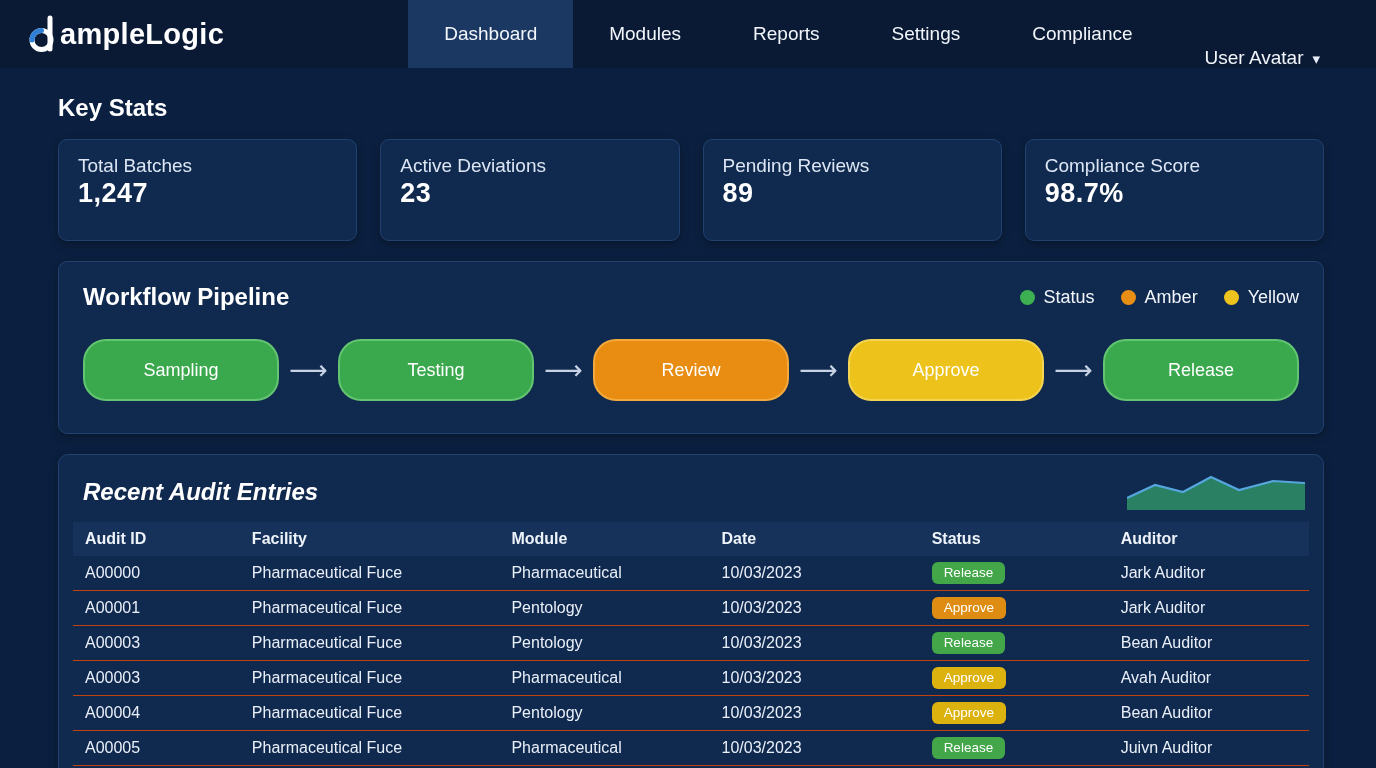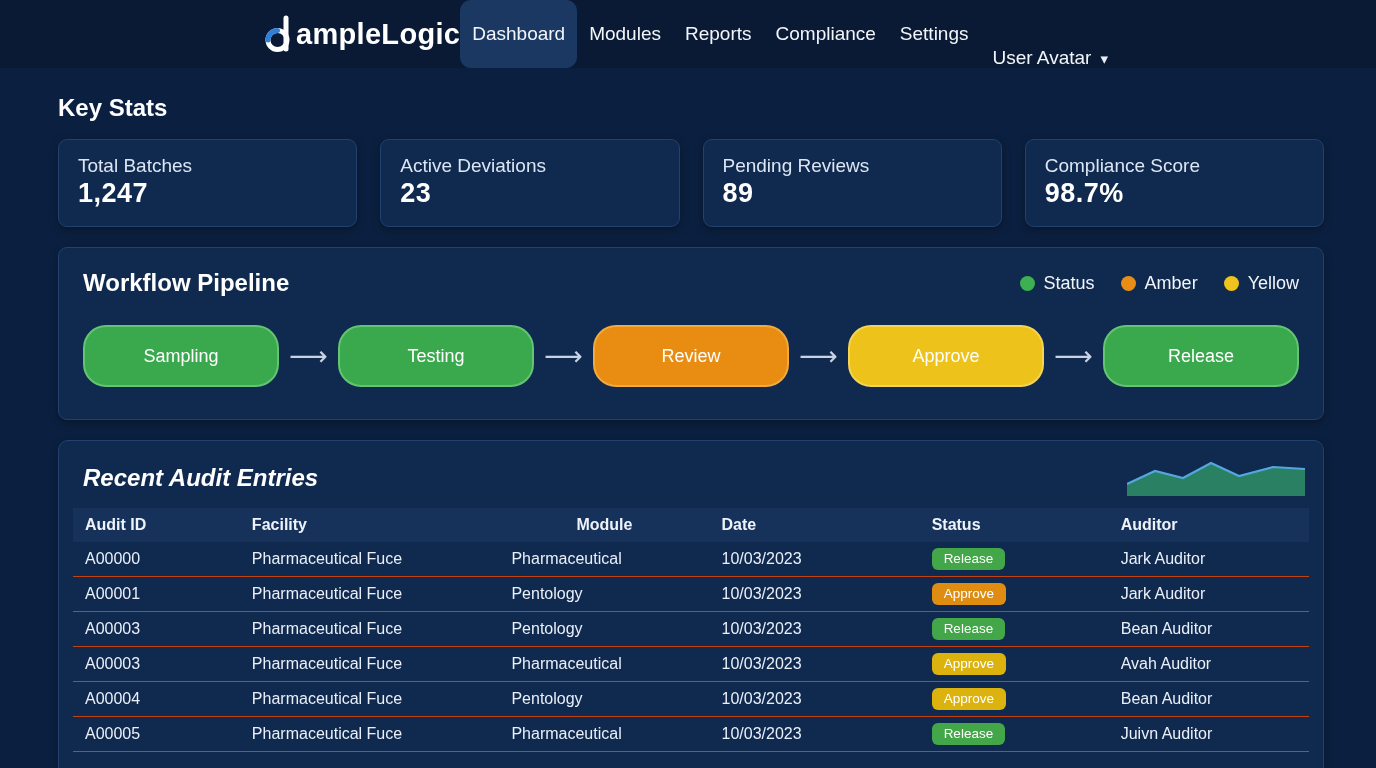"ampleLogic" .navbar { justify-content: center -> space-between }
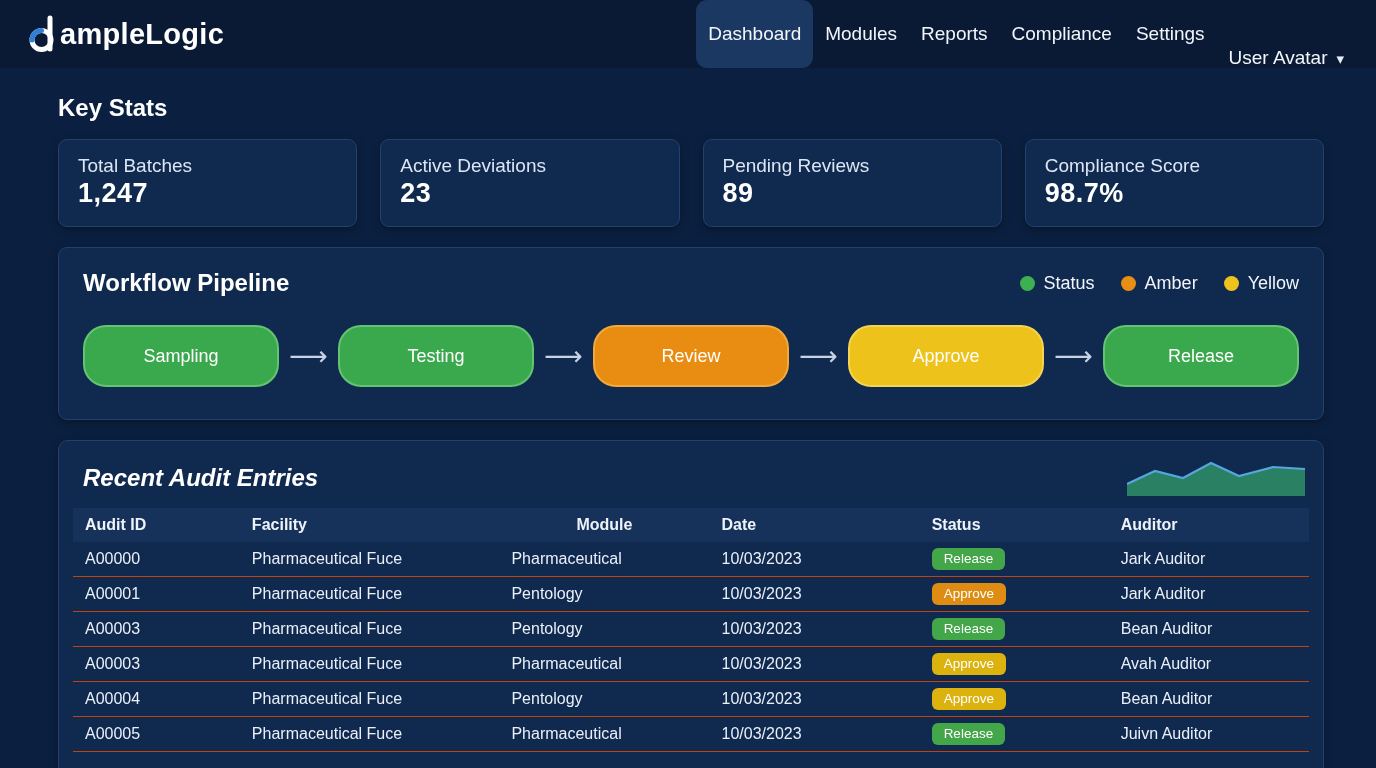"Dashboard" .nav-item { border-radius: 11px -> none; padding: 0 12px -> 0 36px }
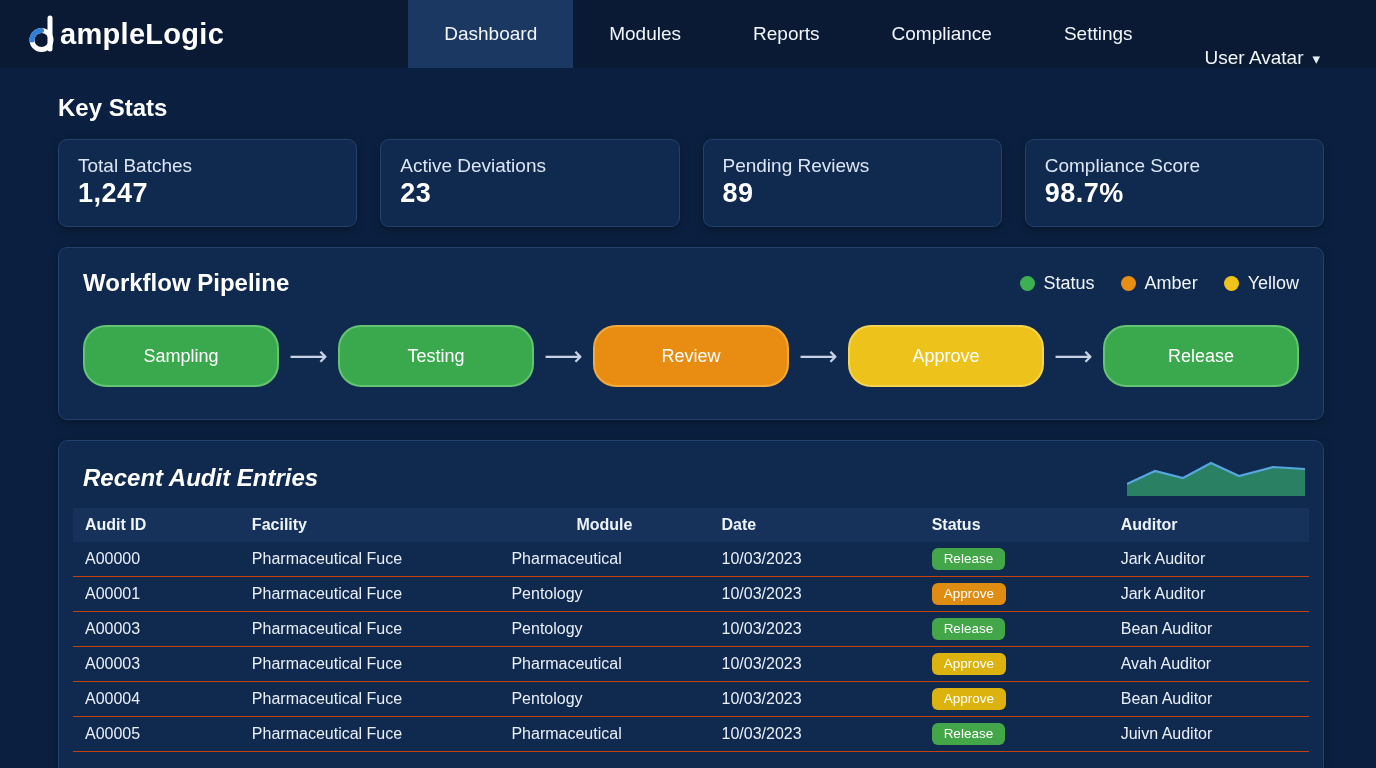"Compliance" div.nav-item { order: before "Settings" -> after "Settings" }
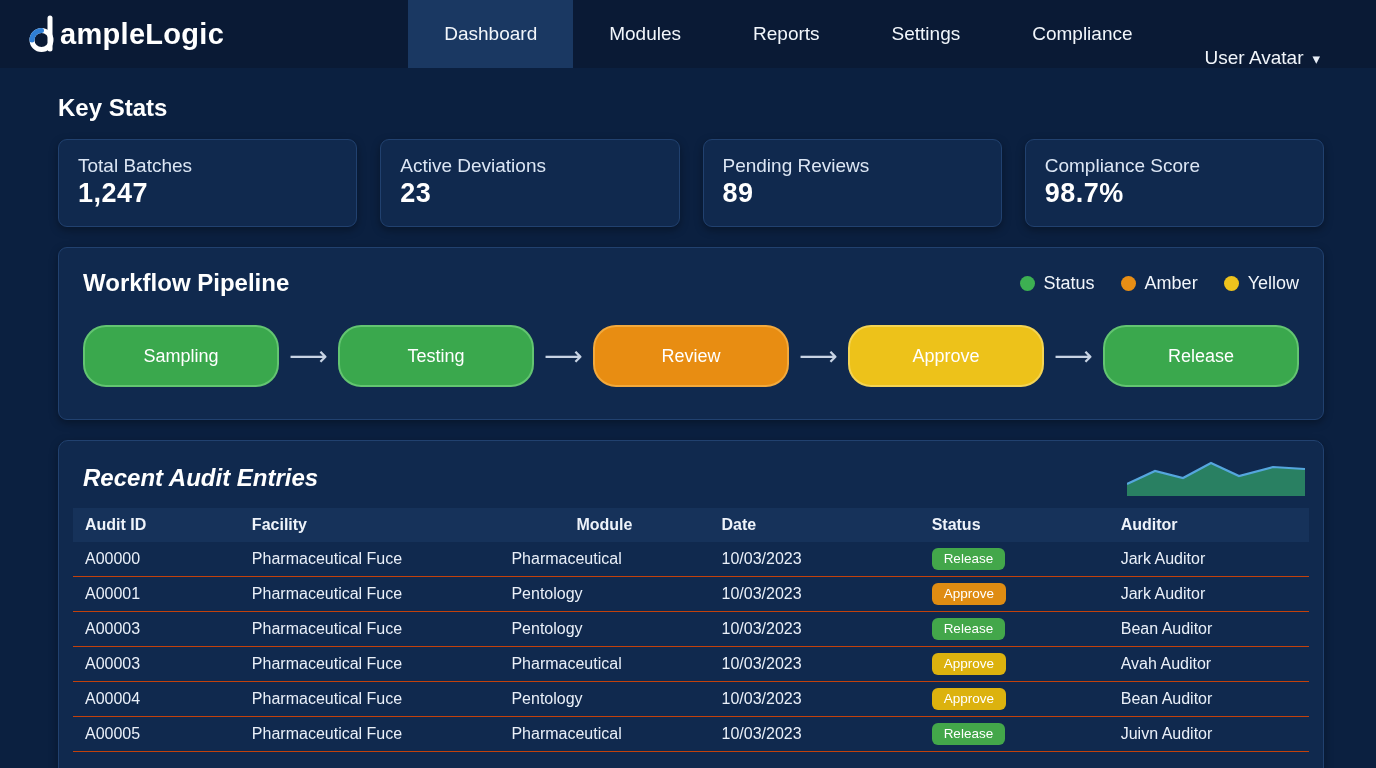"Total Batches" .stat-card { padding: 15px 19px 17px 19px -> 15px 19px 31px 19px }
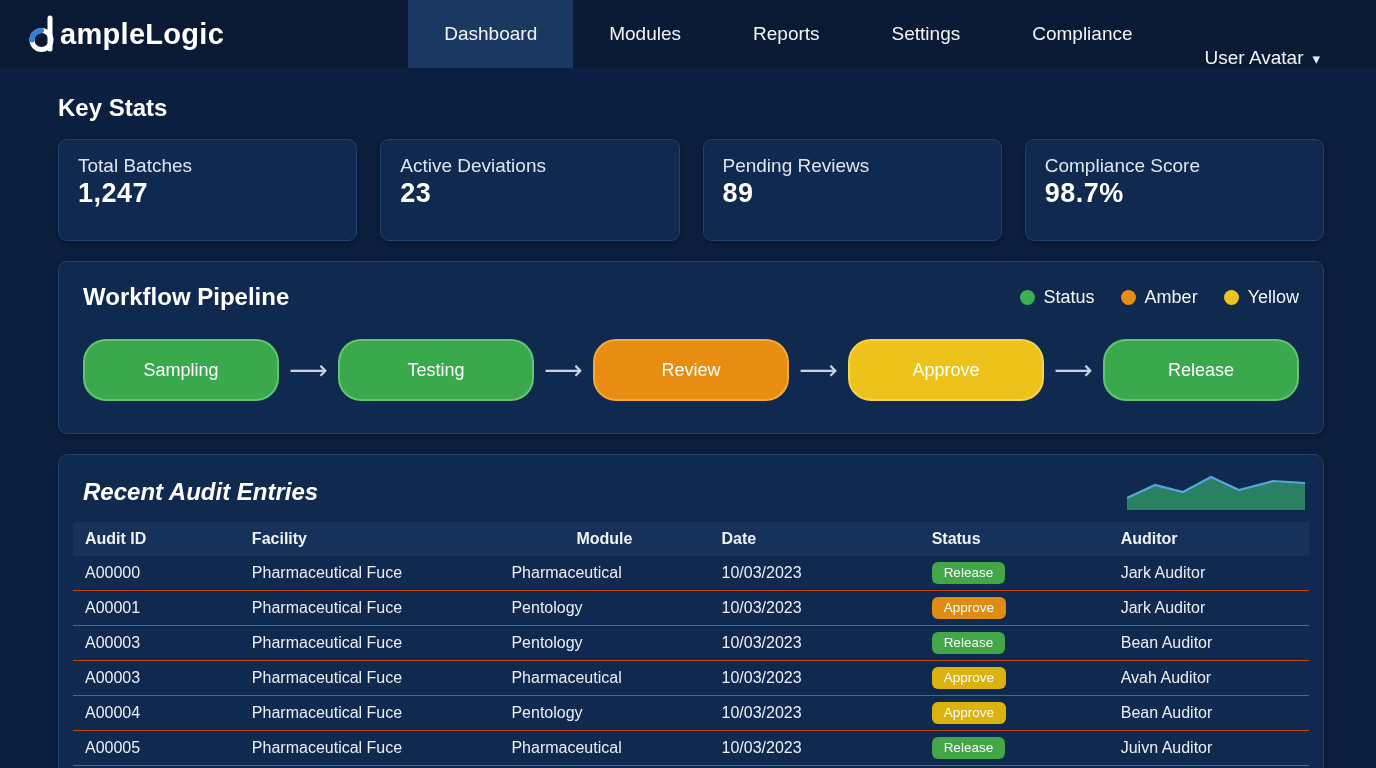"Module" thead th:nth-child(3) { text-align: center -> none }
